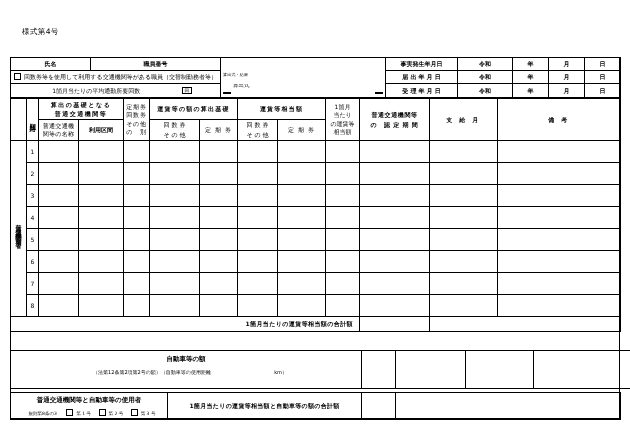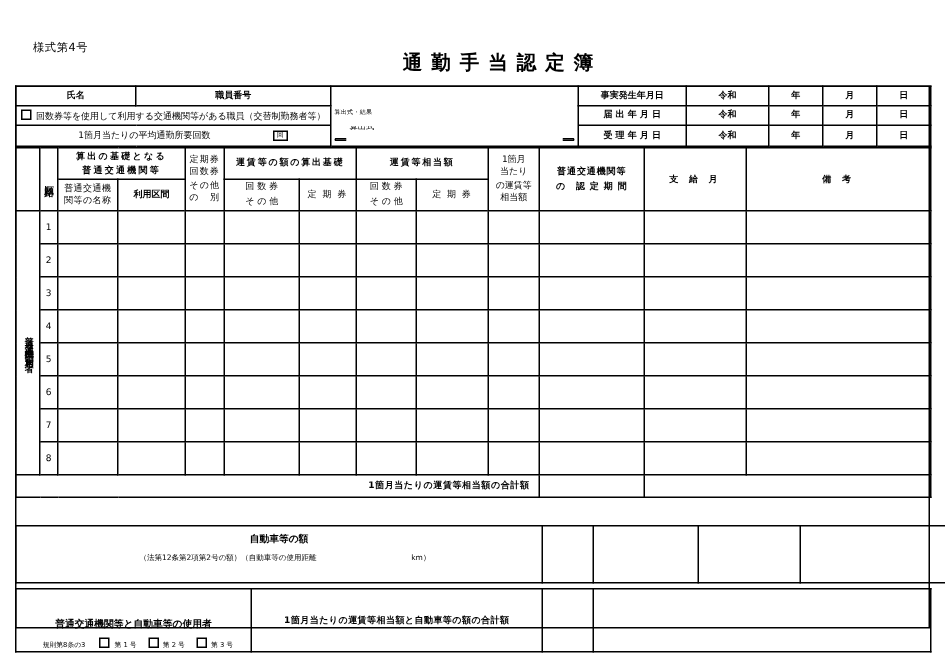"通勤手当認定簿" div.doc-title { html: <div>通勤手当認定簿</div> -> none }
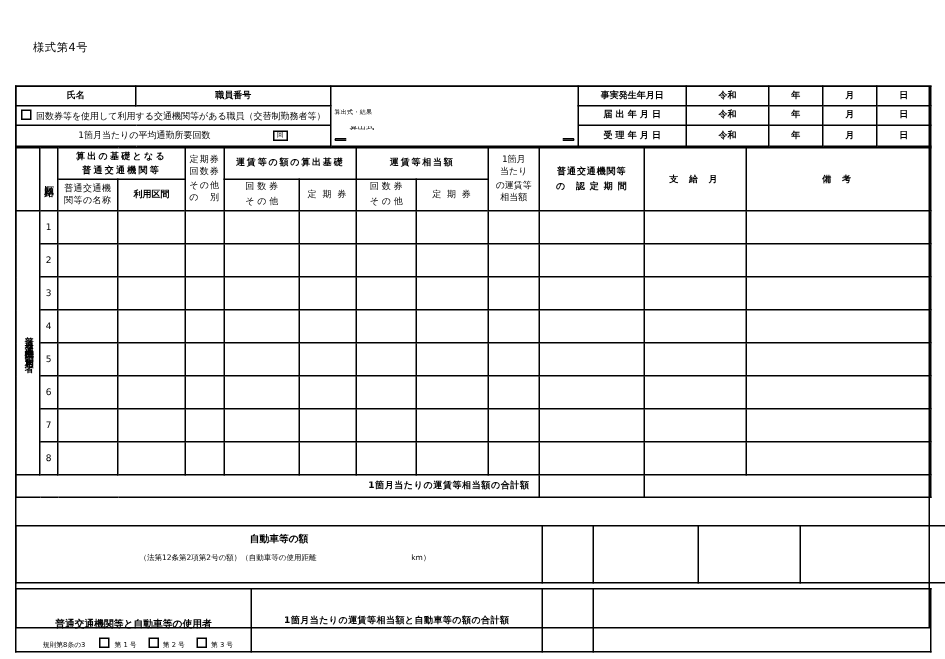"普通交通機関等と自動車等の使用者" td.lft { padding-top: 19px -> 3px }
